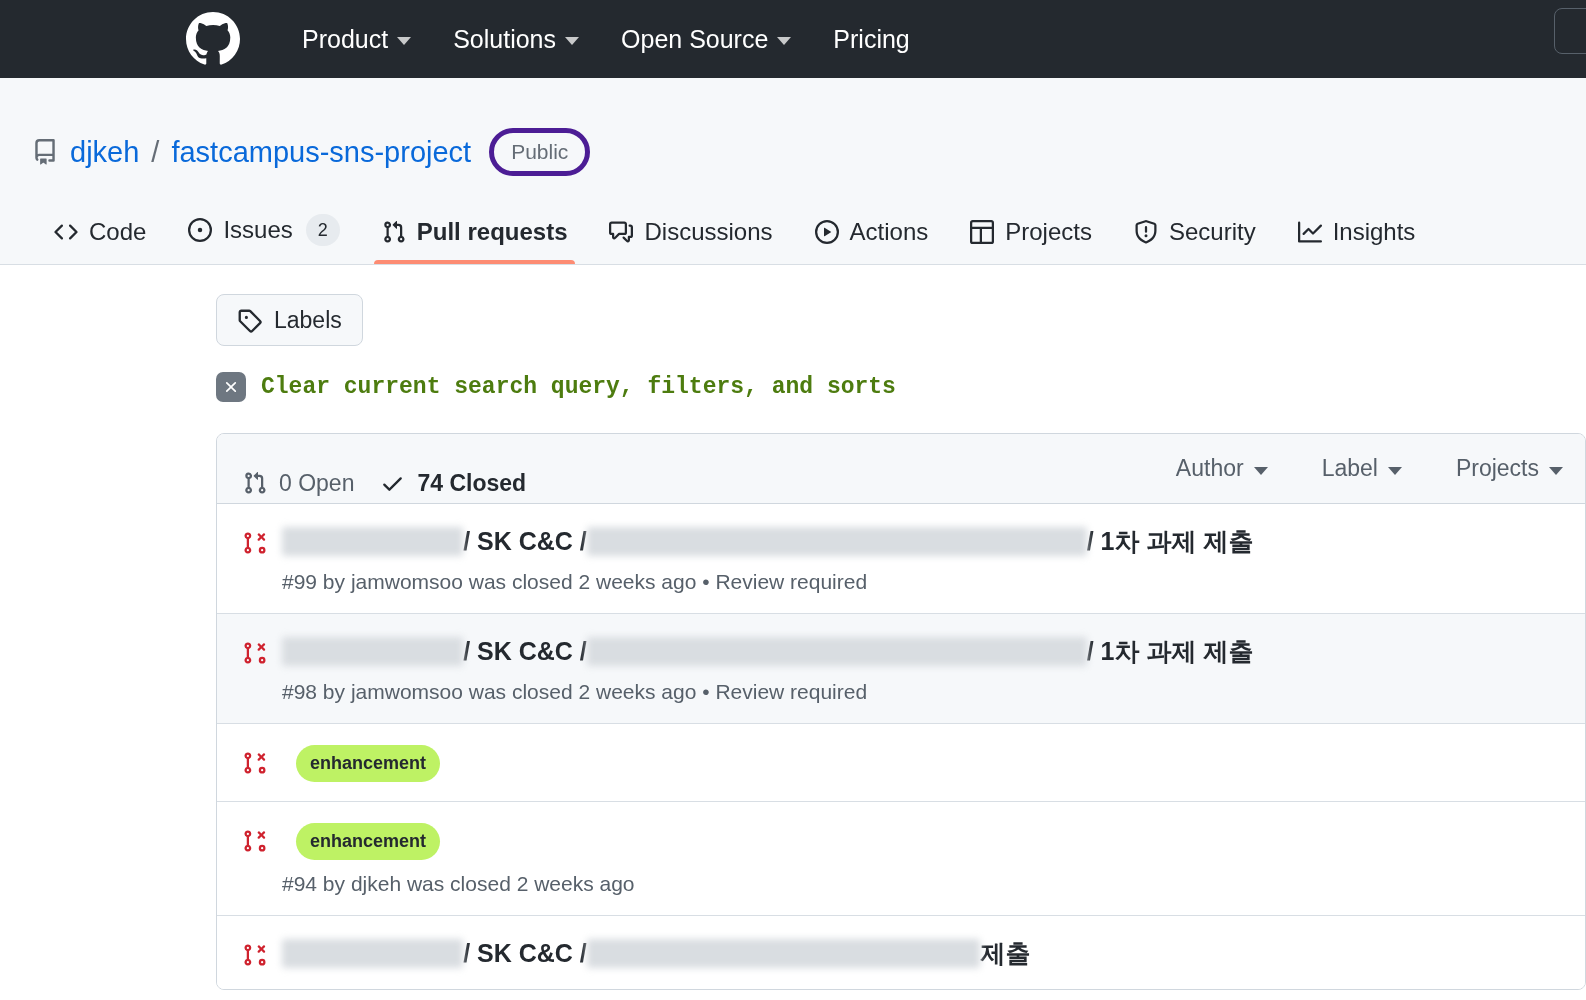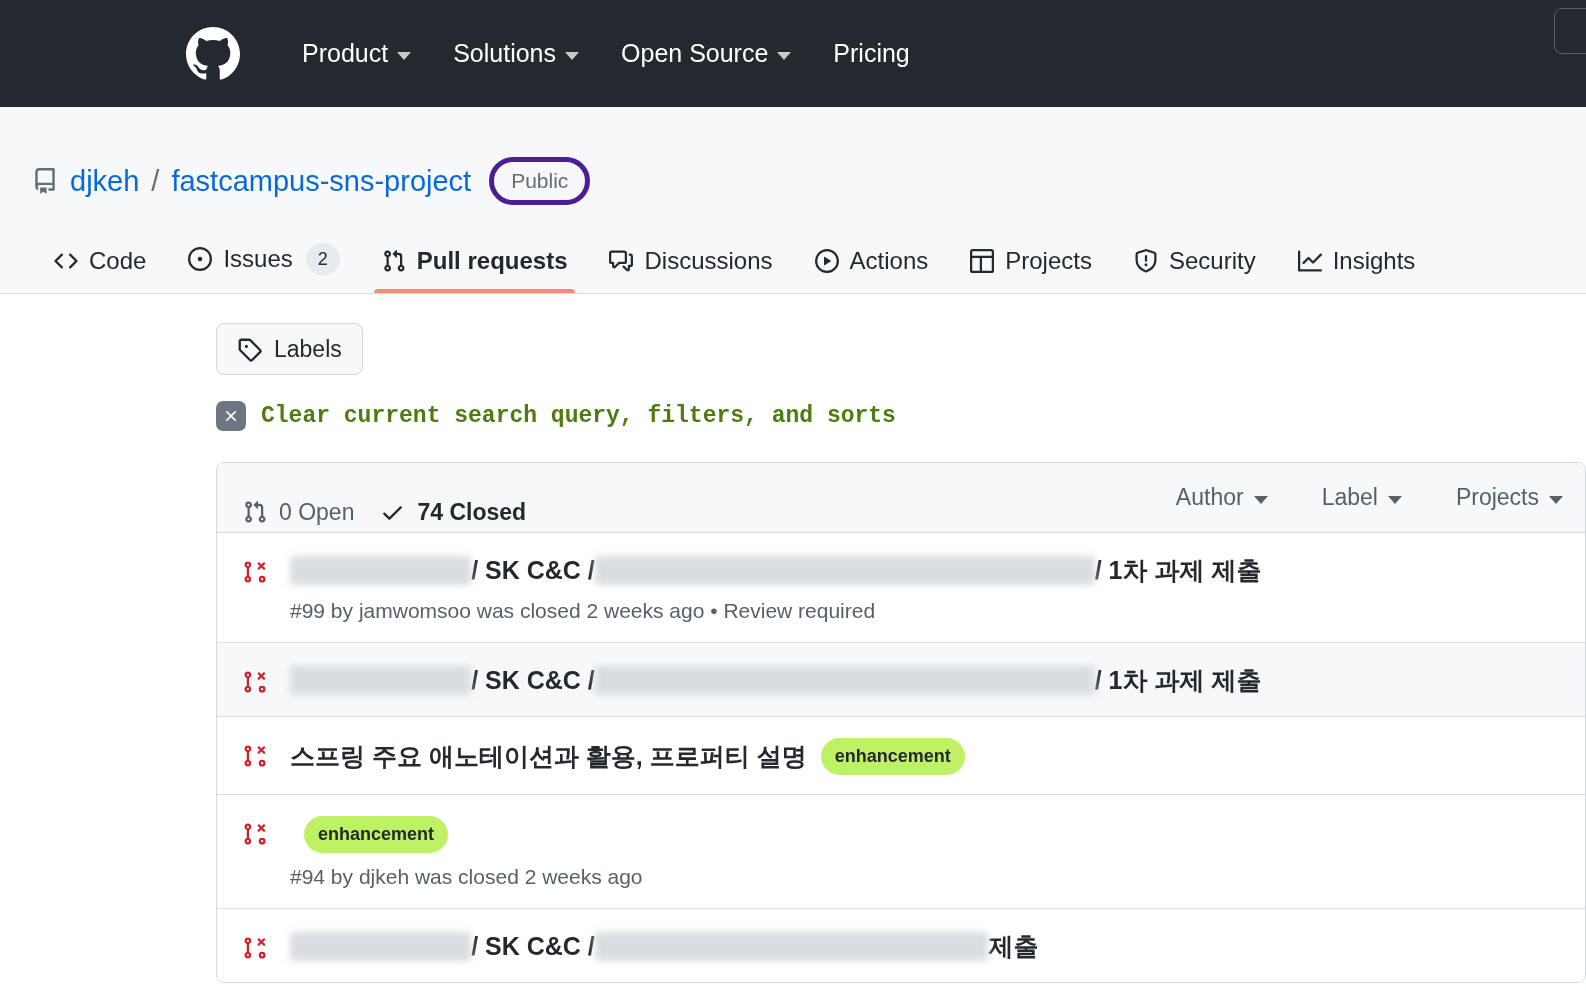"Product" .gh-header { height: 107px -> 78px }
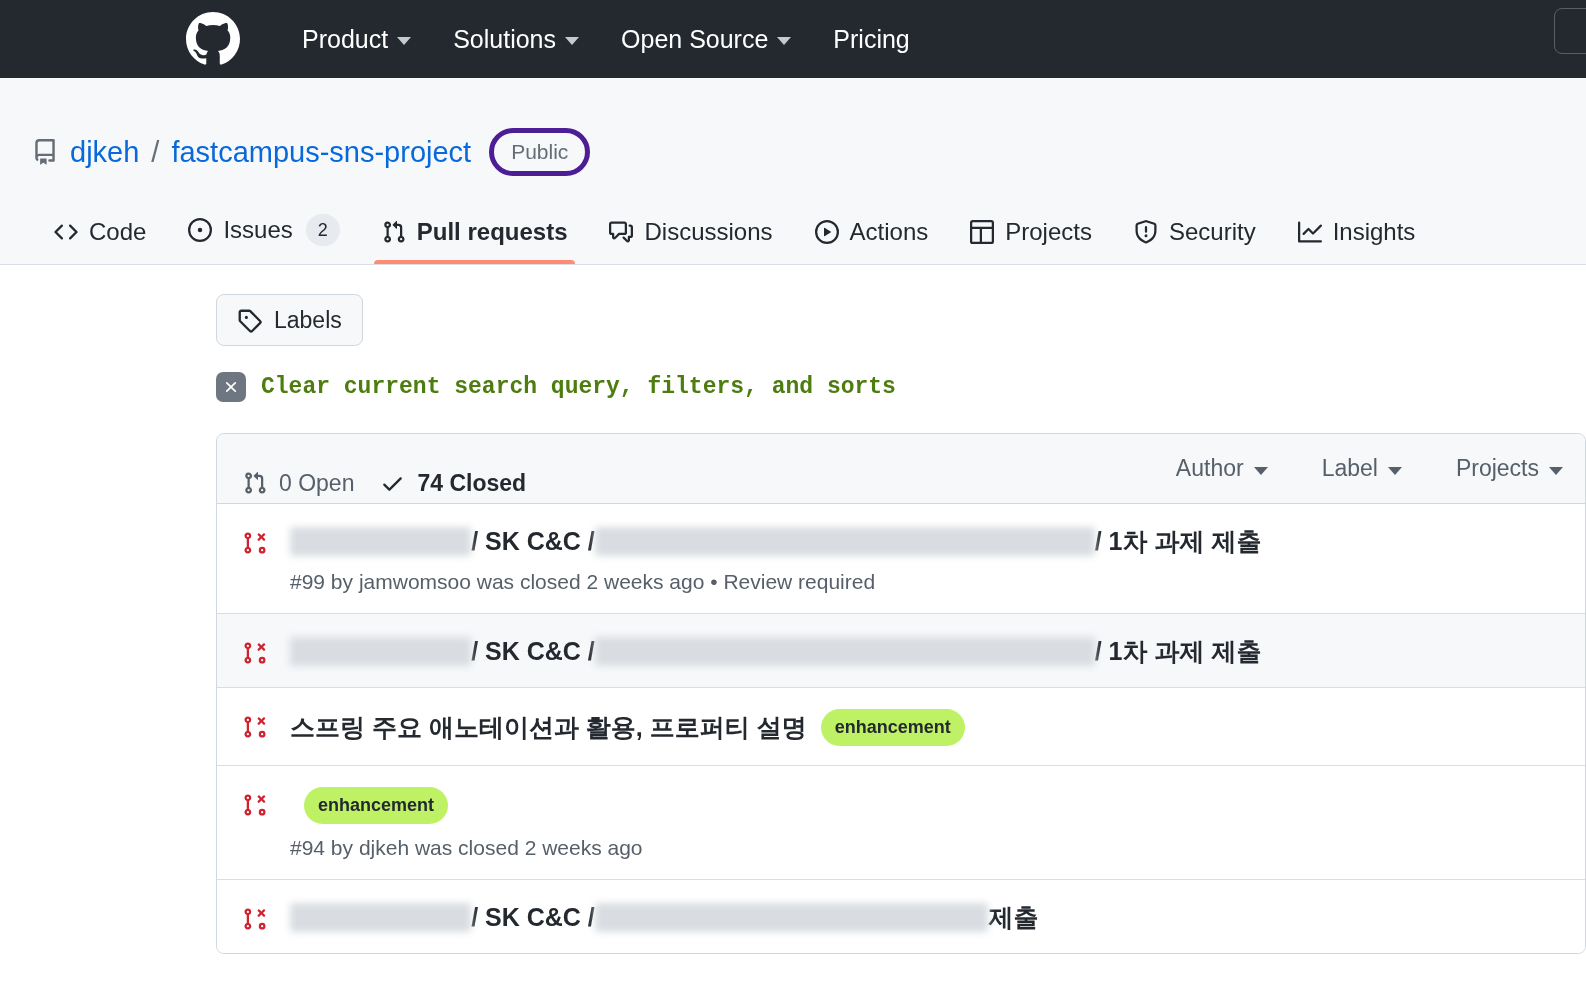"/ SK C&C /" .pr-row { gap: 23px -> 15px }
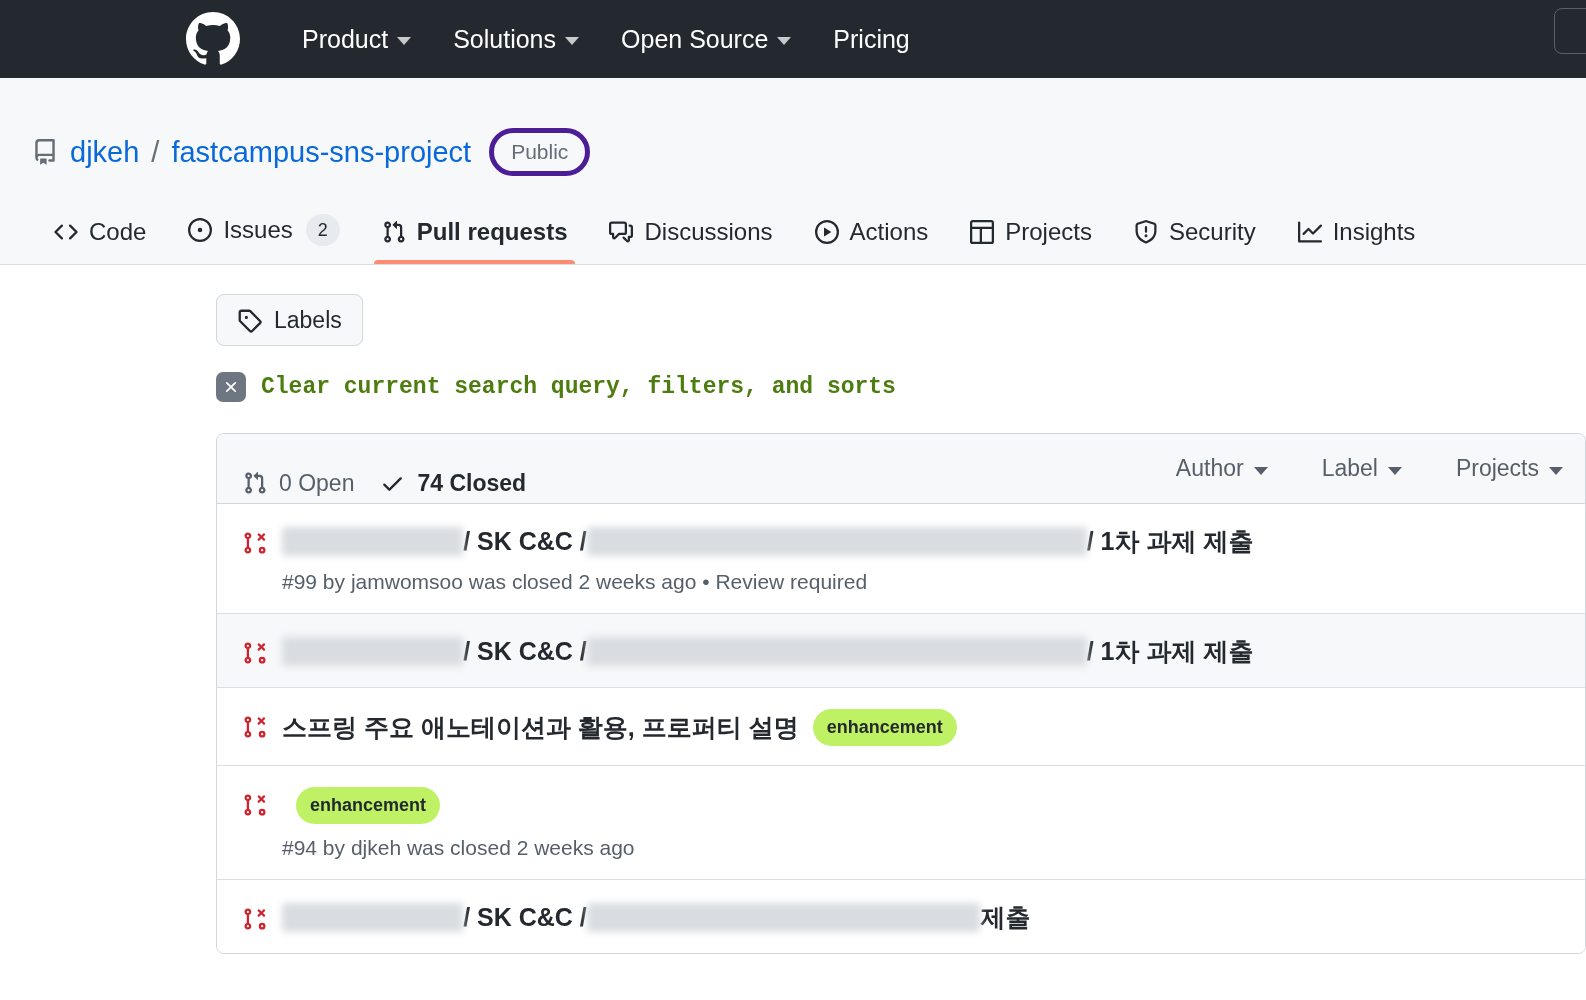"#98 by jamwomsoo was closed" div.pr-meta { html: none -> <div>#98 by jamwomsoo was closed 2 weeks ago • Review required</div> }
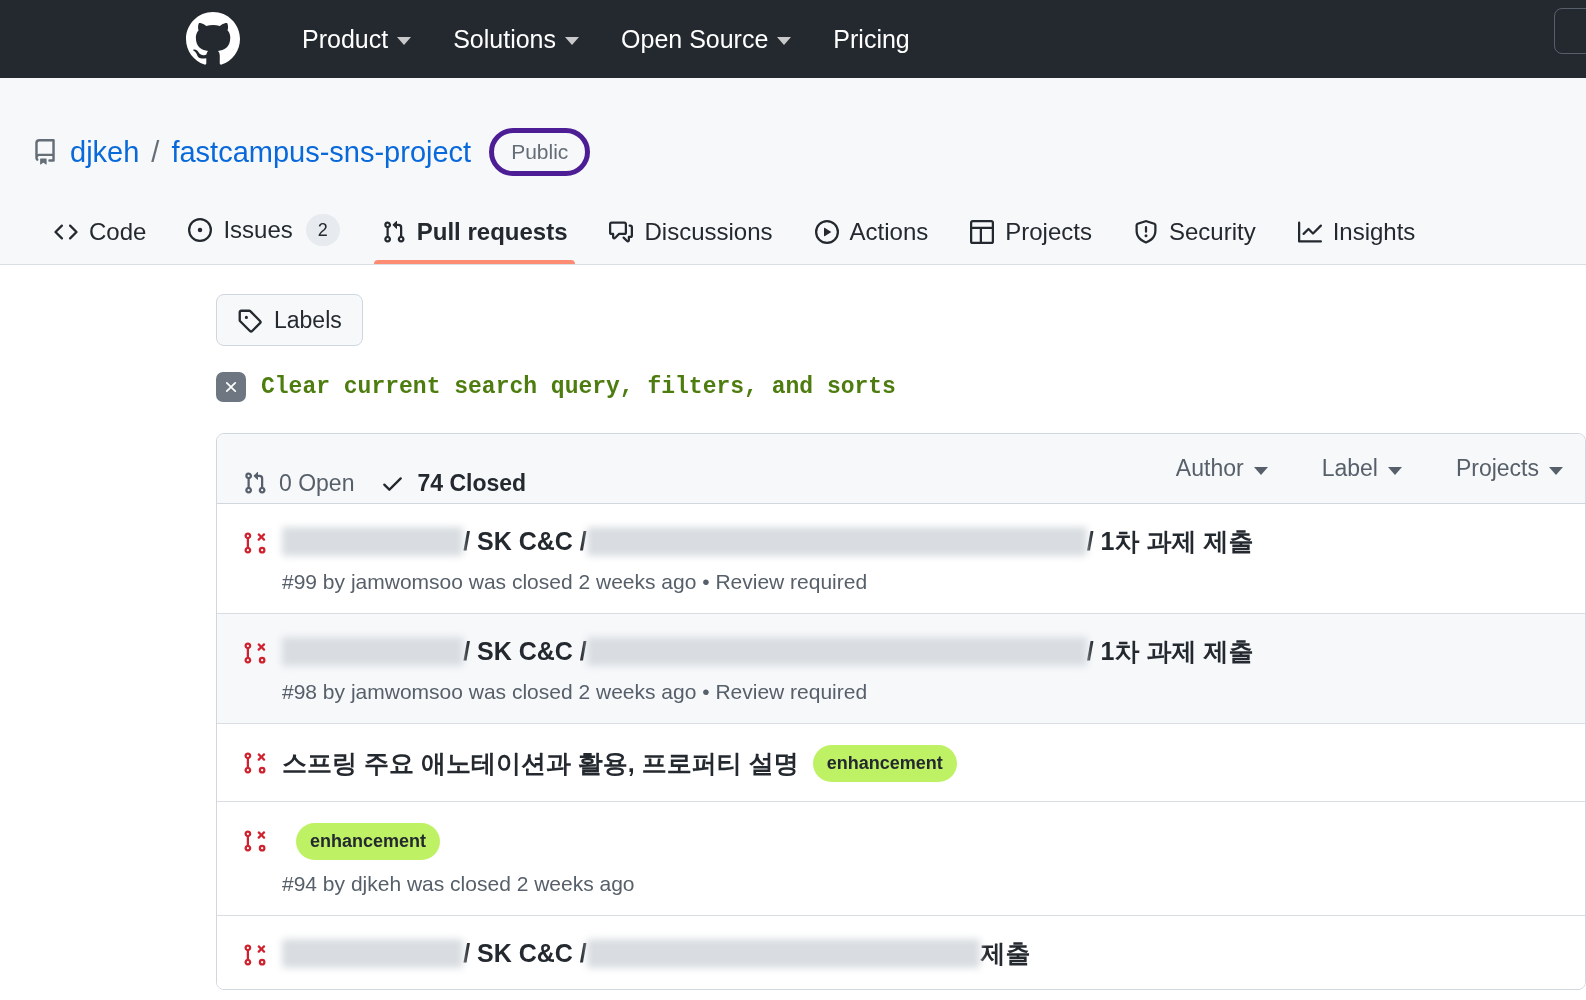"스프링 주요 애노테이션과 활용, 프로퍼티" span.pr-title { html: <span>스프링 주요 애노테이션과 활용, 프로퍼티 설명</span> -> none }
